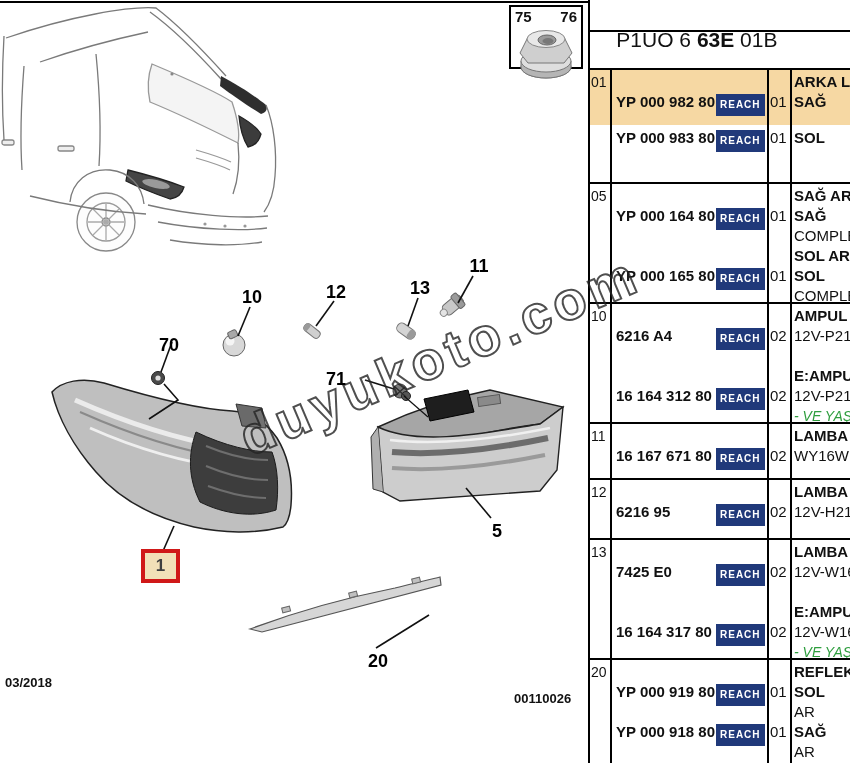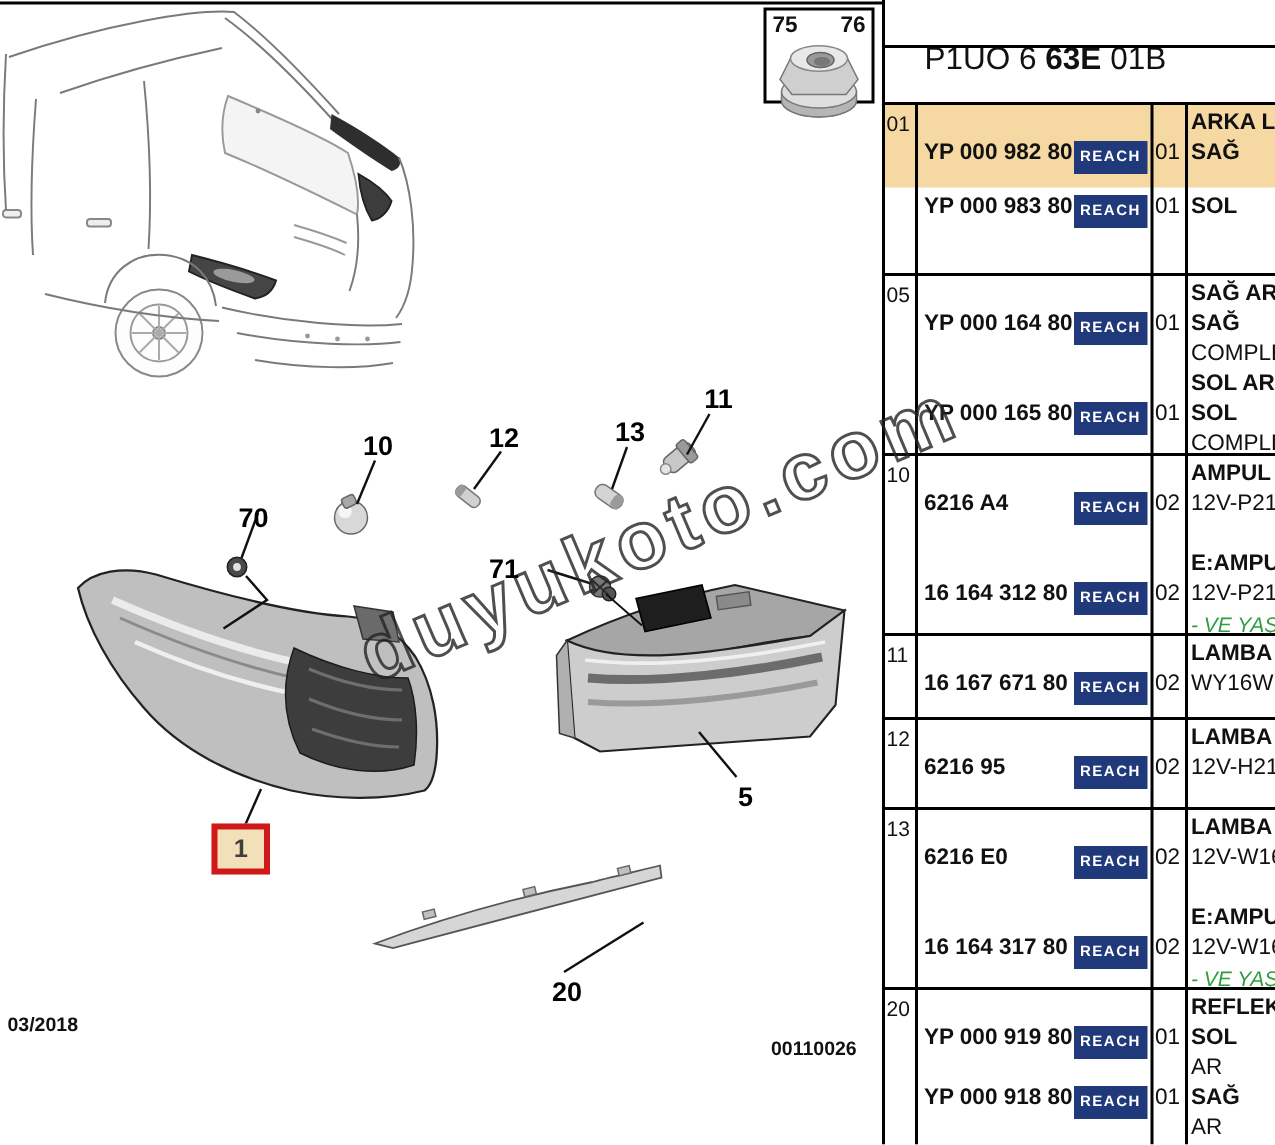"6216 E0" span.pn { text: 6216 -> 7425 }
